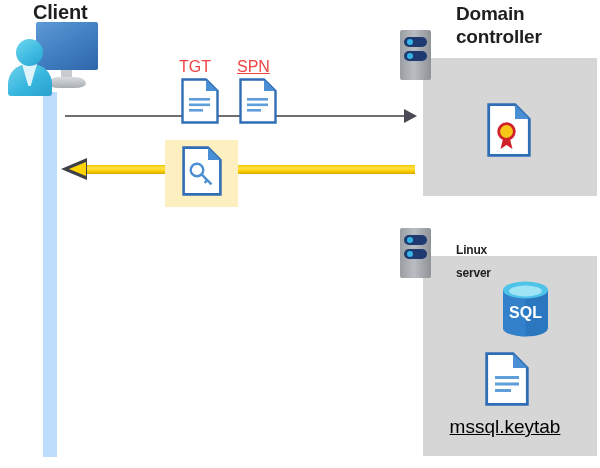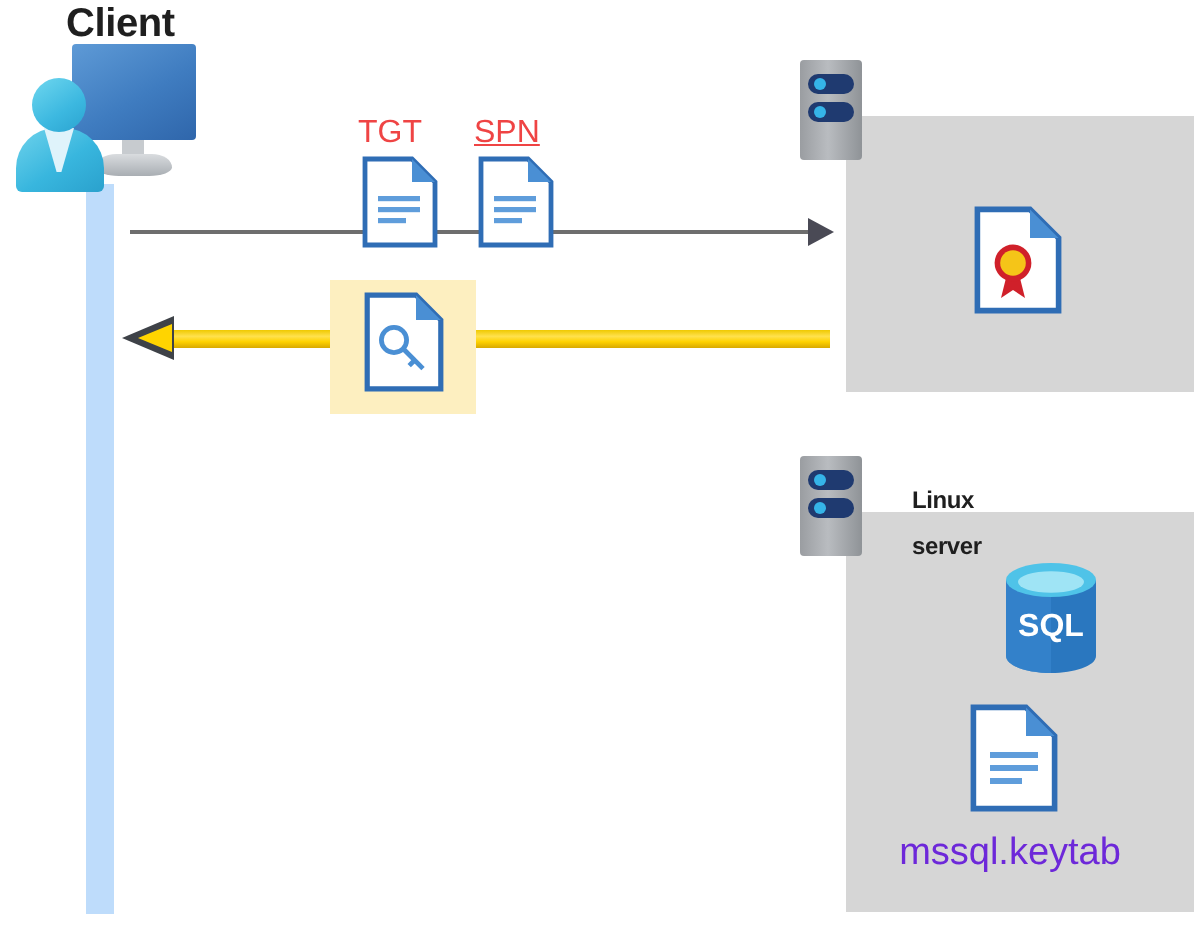"Domain" div { html: none -> <div>Domain</div> }
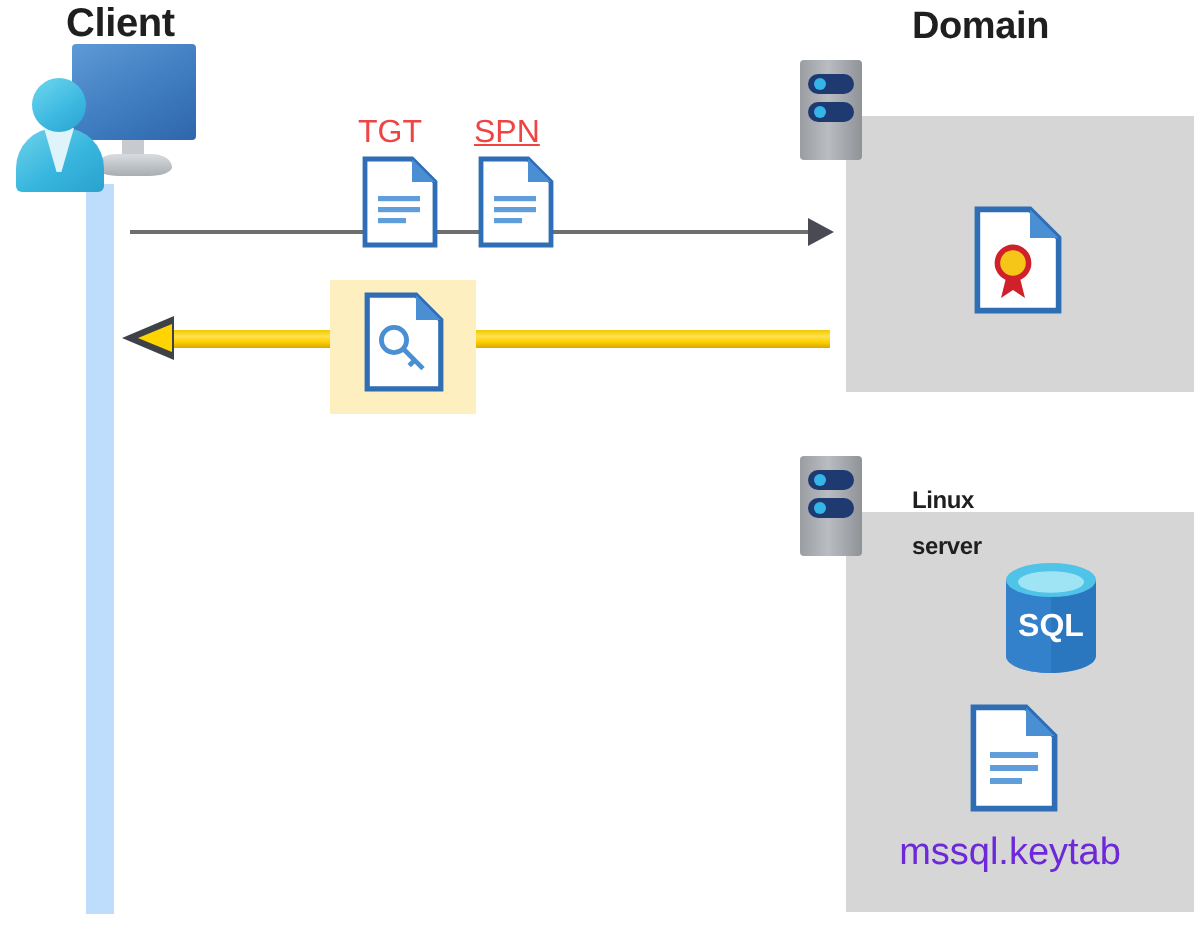"controller" div { html: none -> <div>controller</div> }
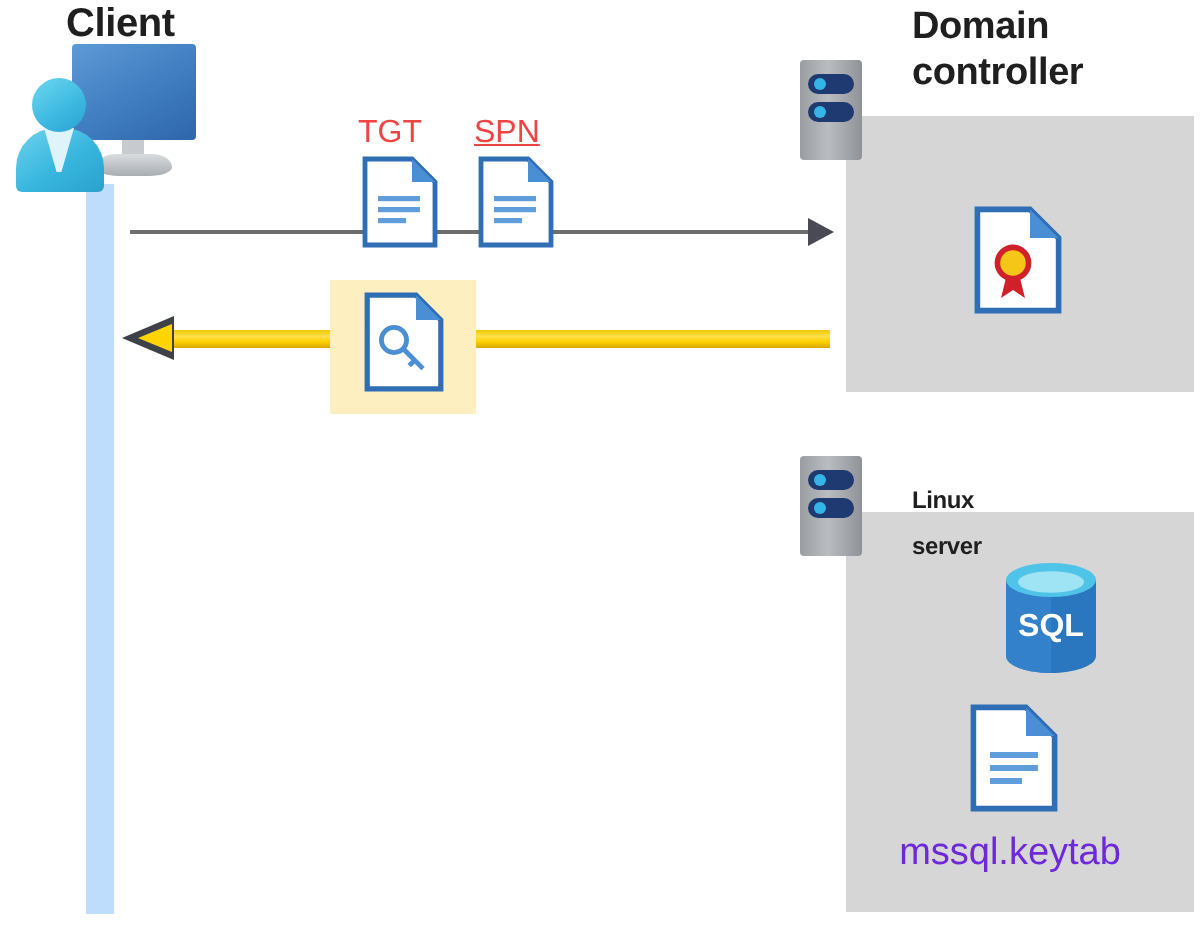"mssql.keytab" .t-keytab { color: #6d28d9 -> #000000; text-decoration: none -> underline }
